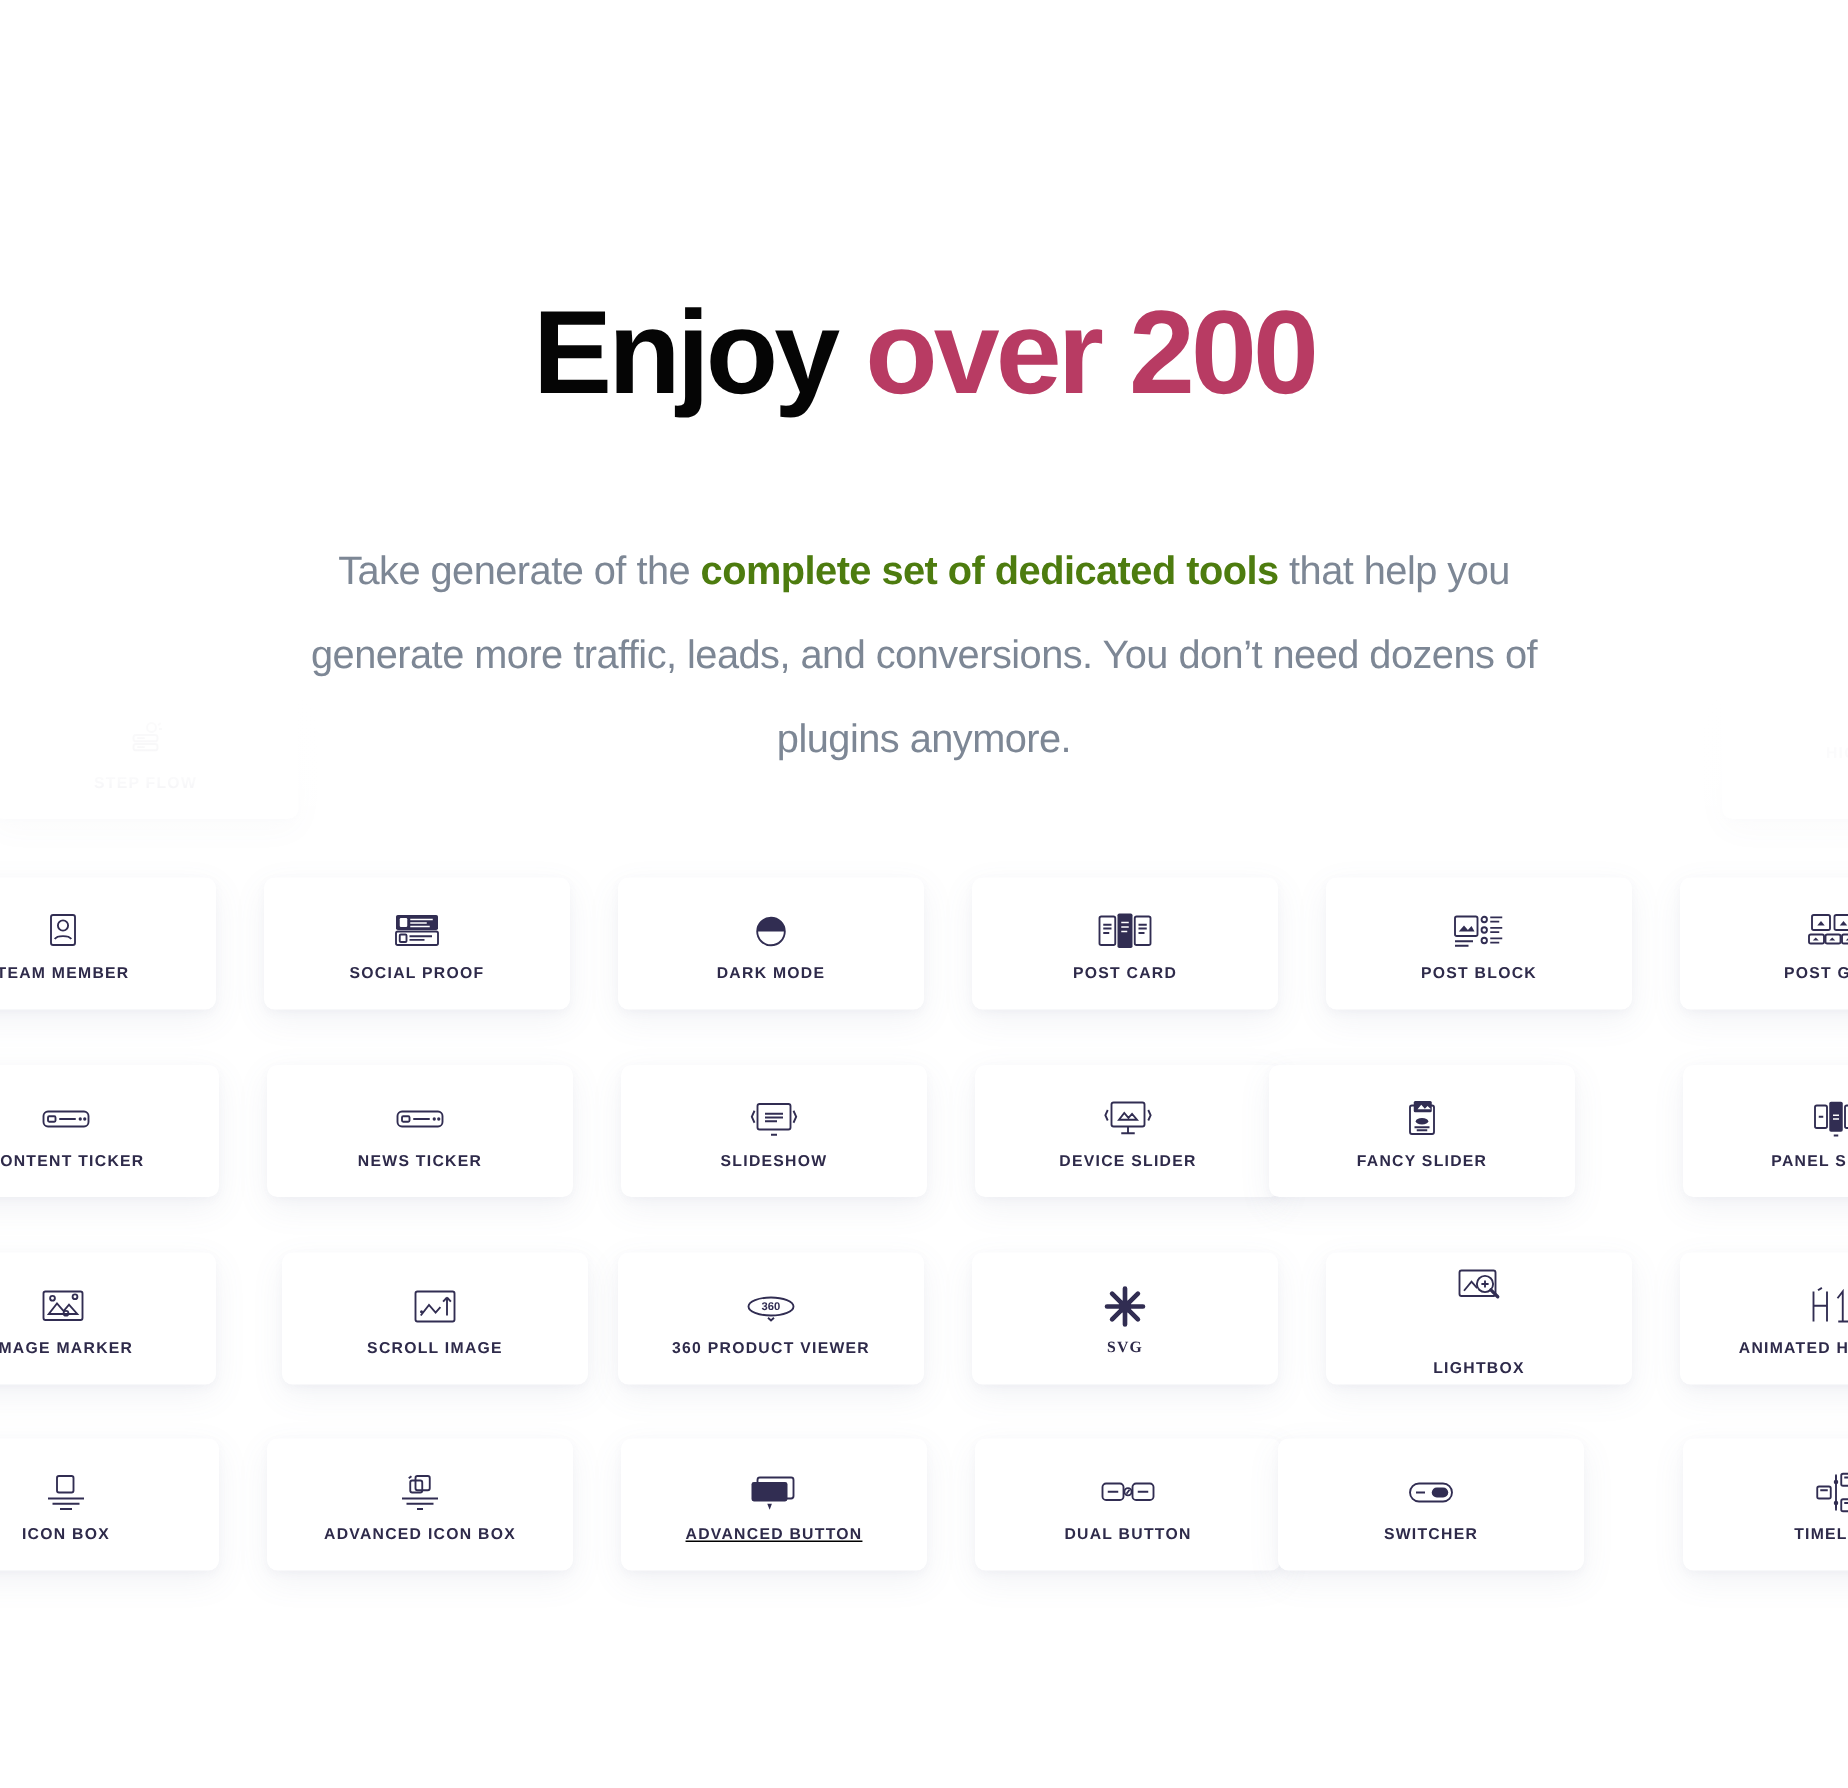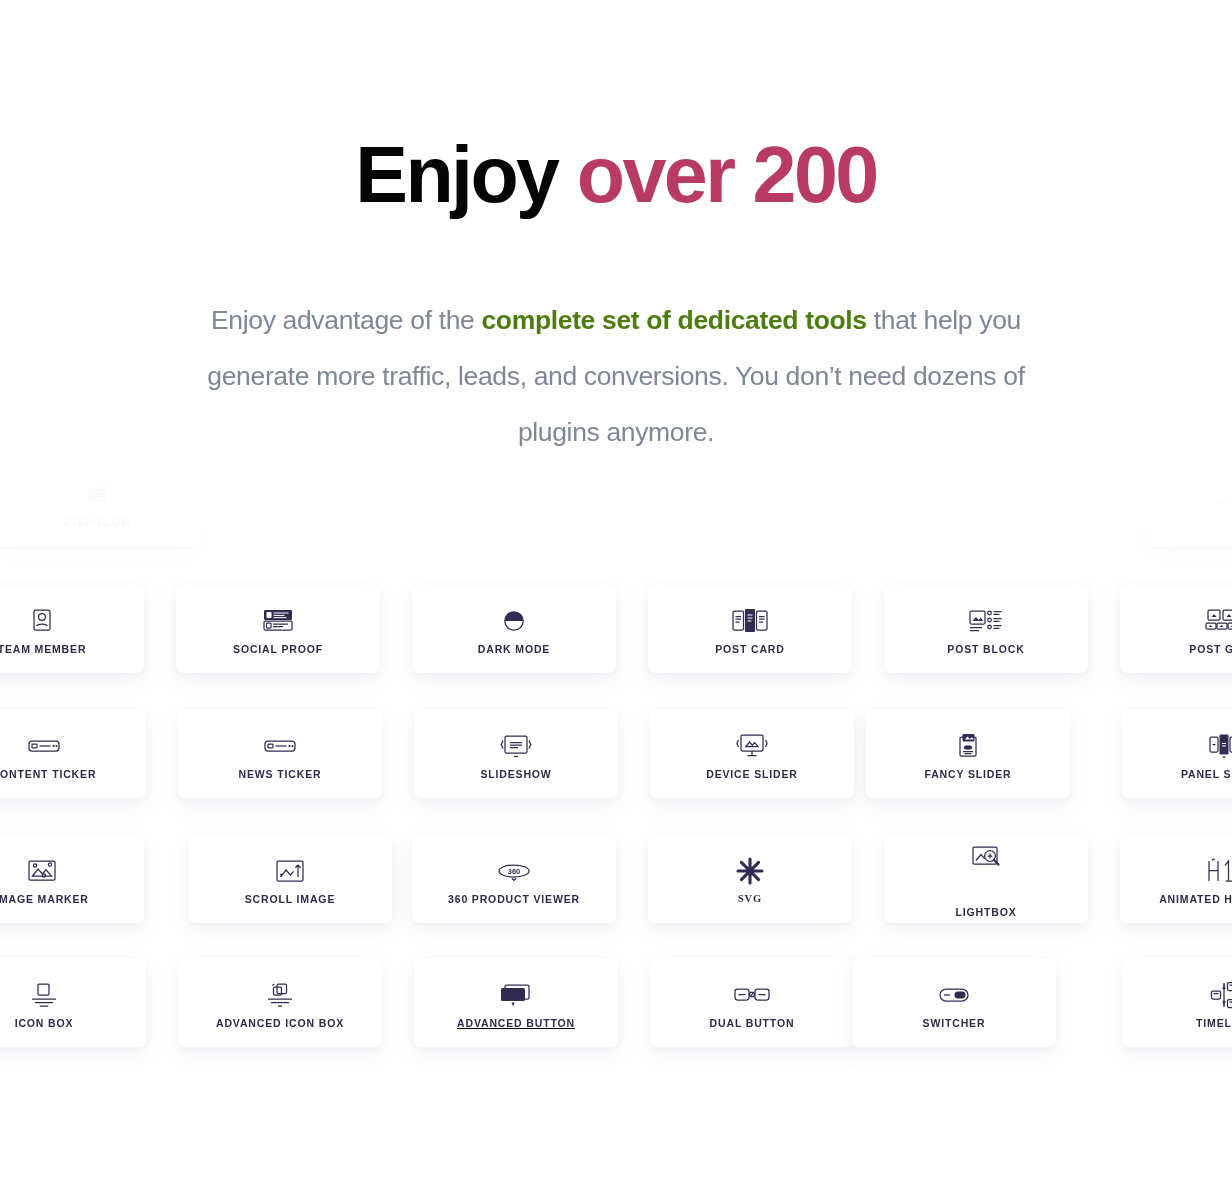"Enjoy over 200" .hero { padding-top: 56px -> 116px }
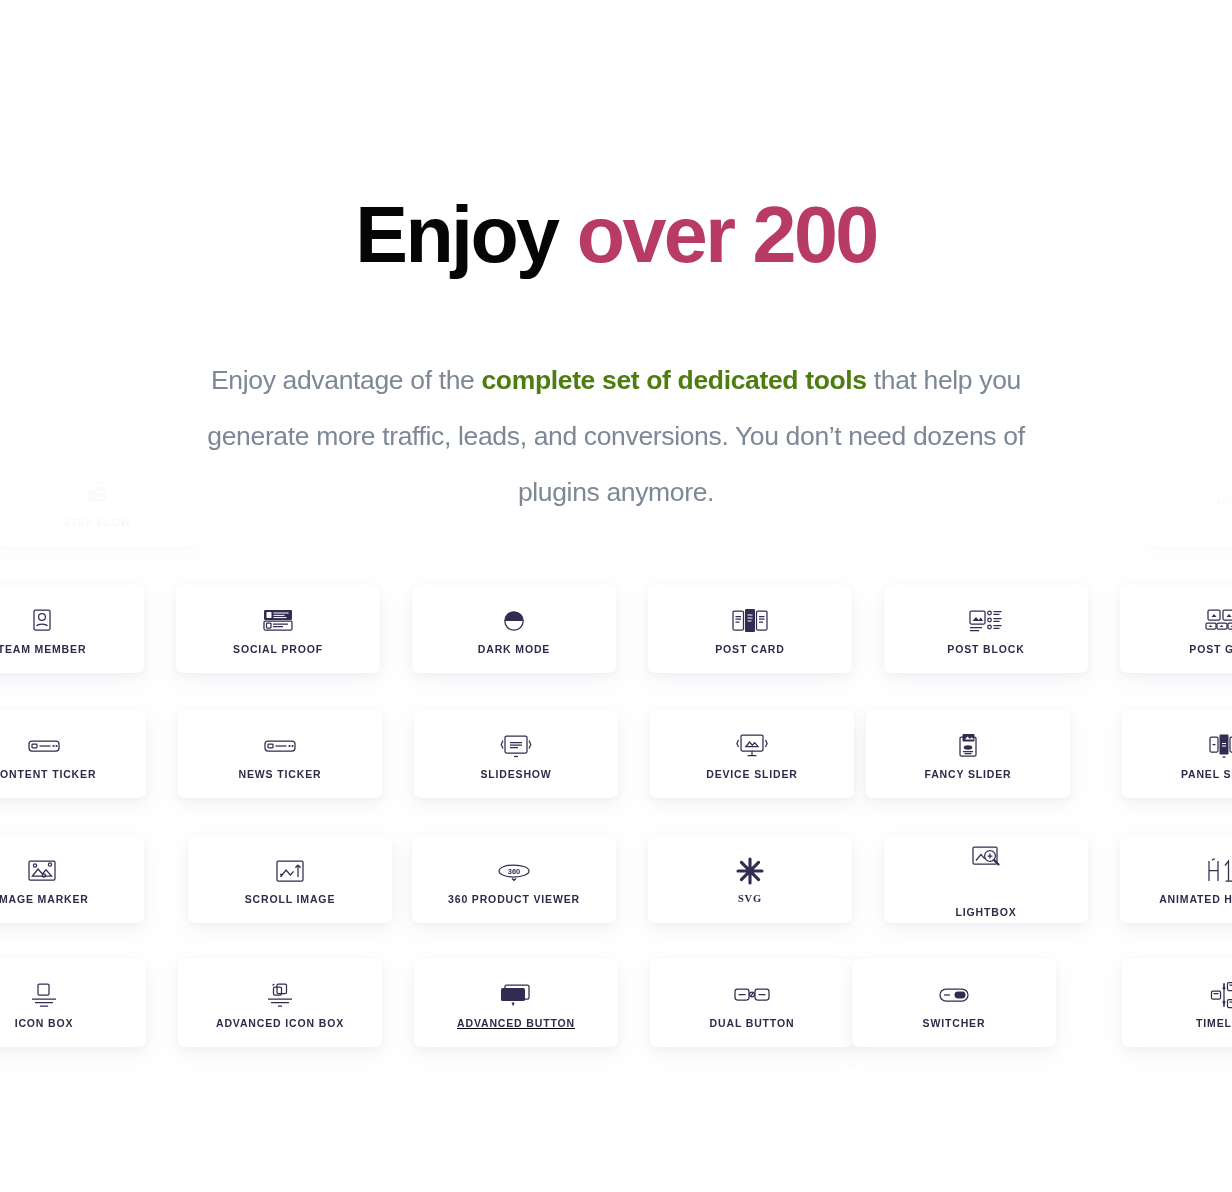"Enjoy advantage of the" span { text: Enjoy advantage -> Take generate }
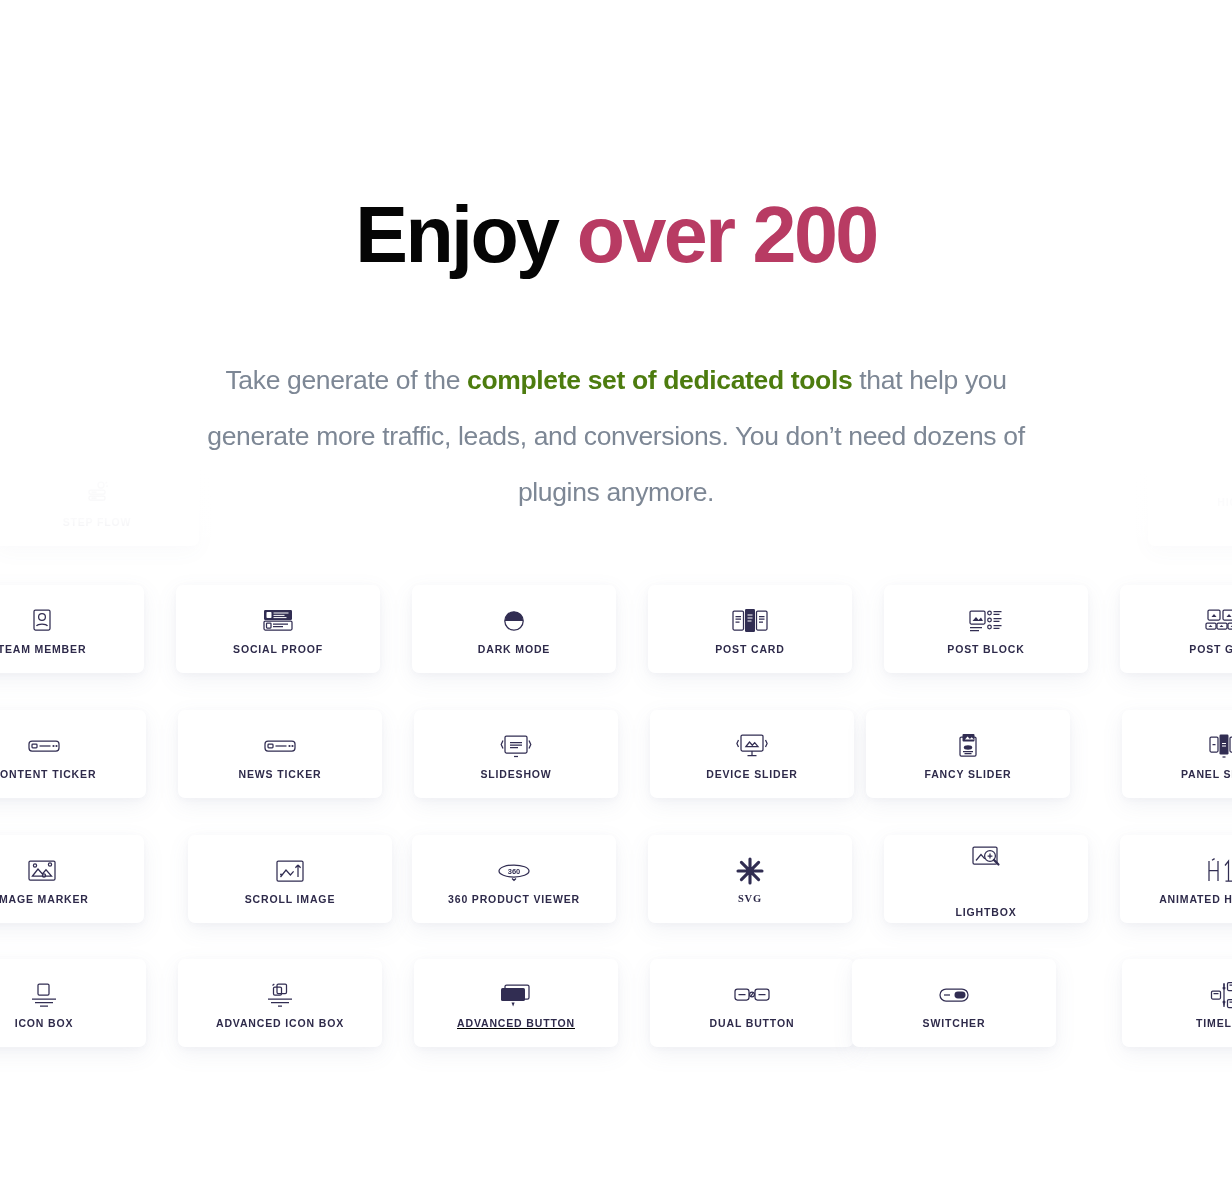"FANCY SLIDER" div.card { left: 866px -> 846px }
